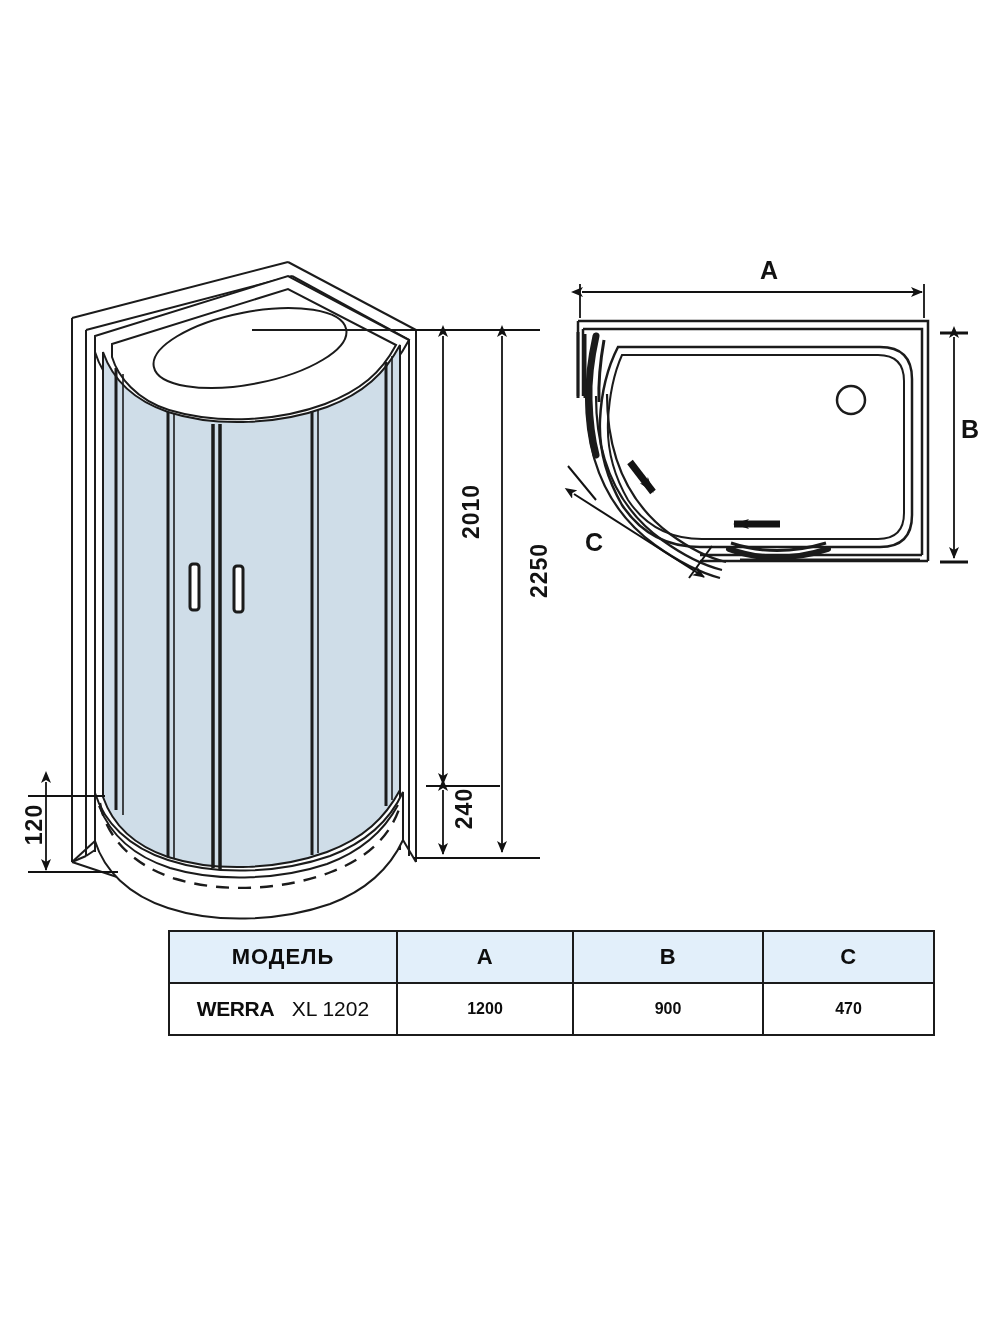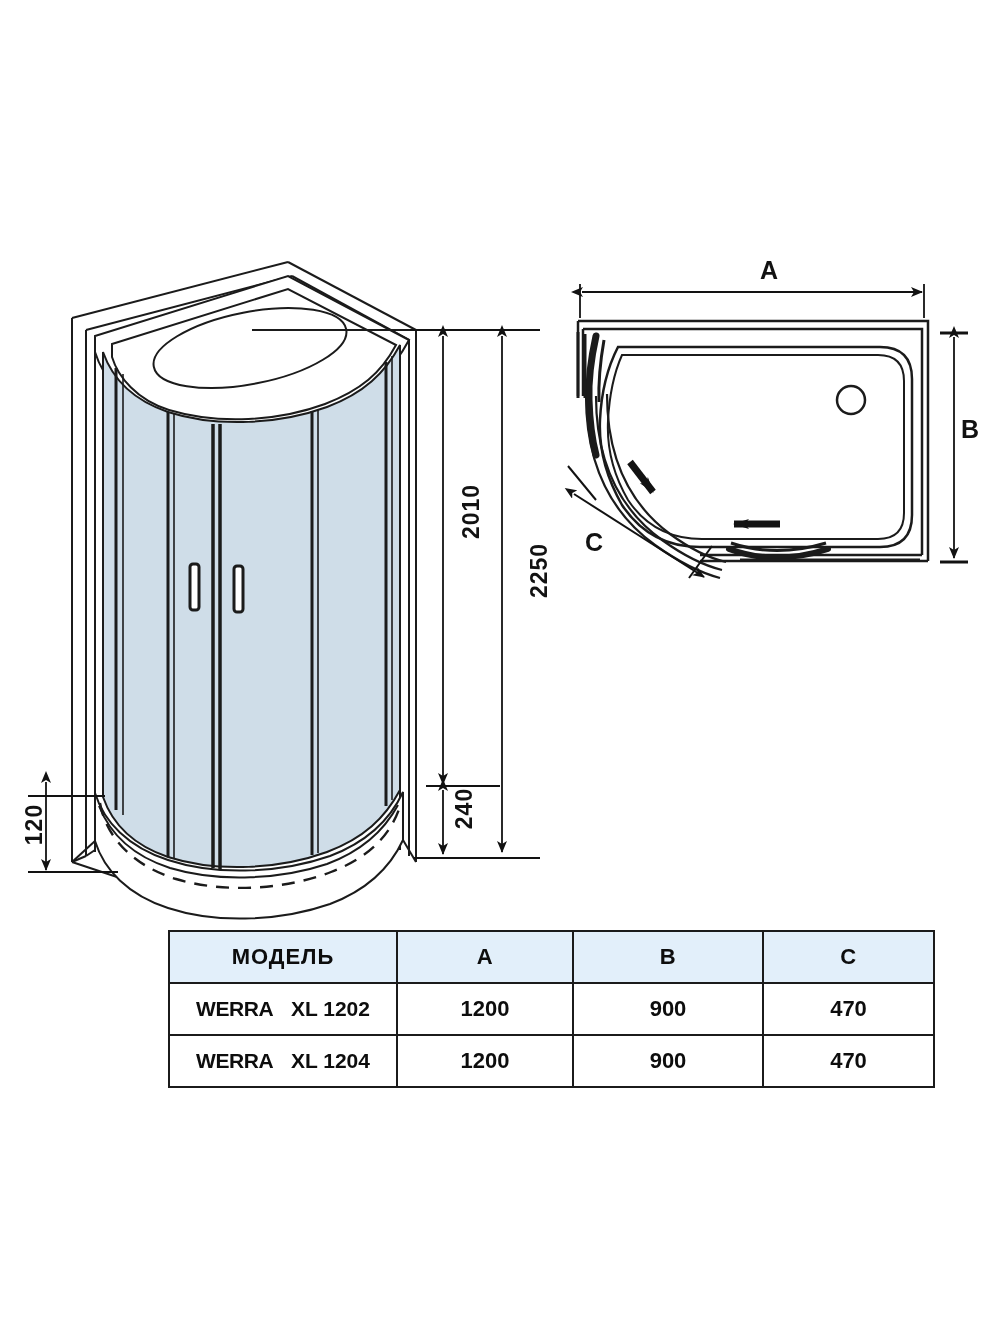"XL 1202" table.spec tbody td.model-cell .variant { font-weight: bold -> normal }
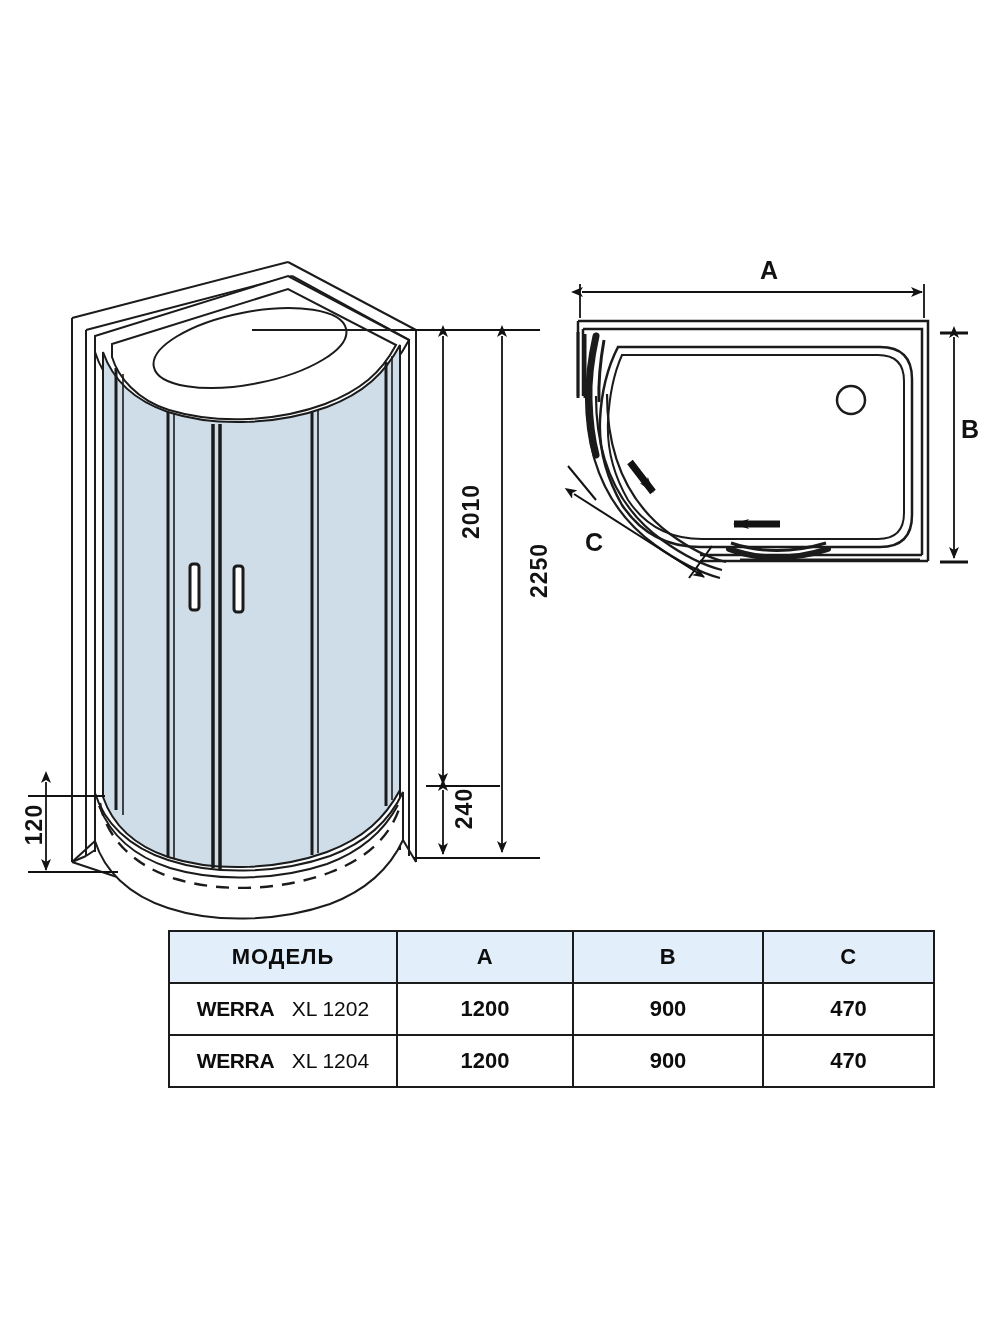"1200" table.spec tbody td { font-size: 22px -> 16px }
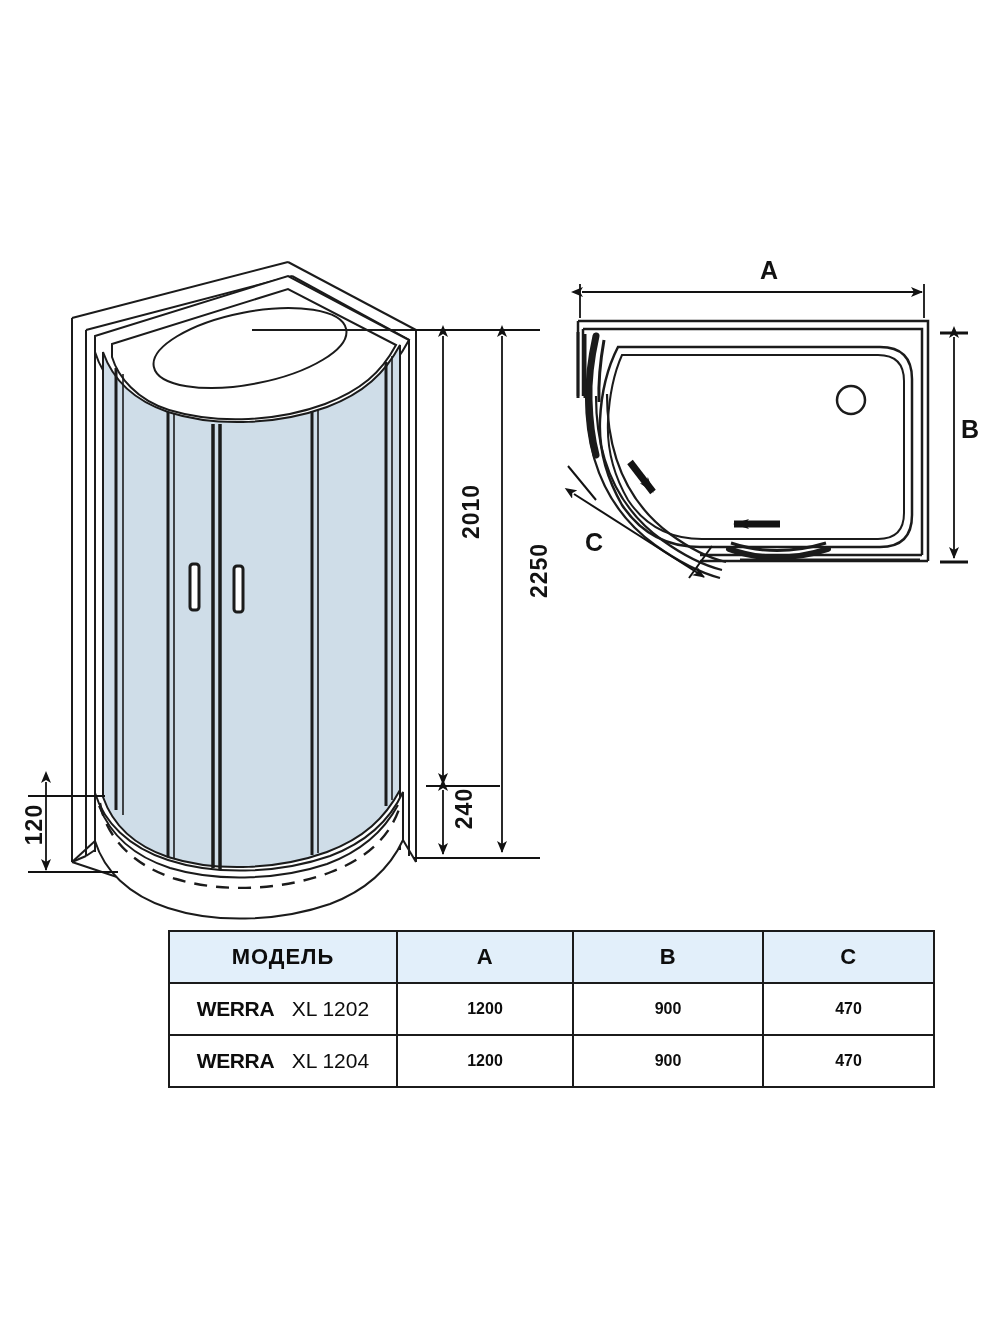"WERRA XL 1204" tr { html: <tr> <td> <span>WERRA</span> <span>&nbsp;</span> <span>XL 1204</span> </td> <td>1200</td> <td>900</td> <td>470</td> </tr> -> none }
